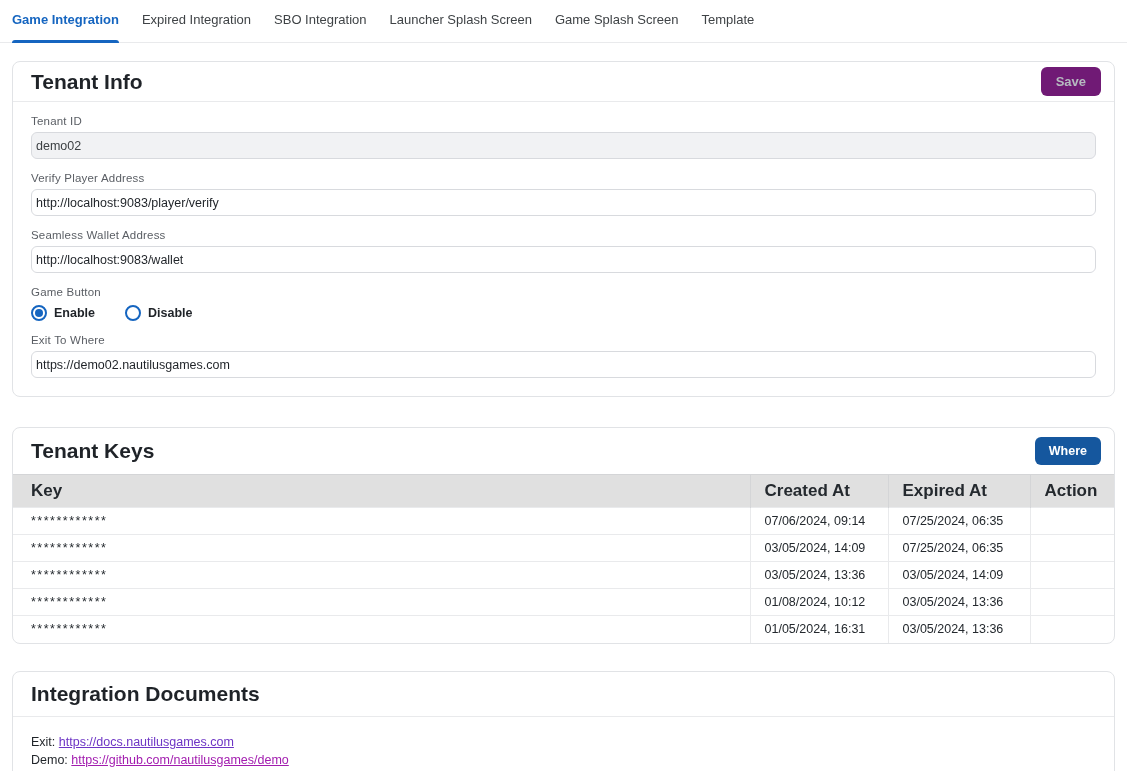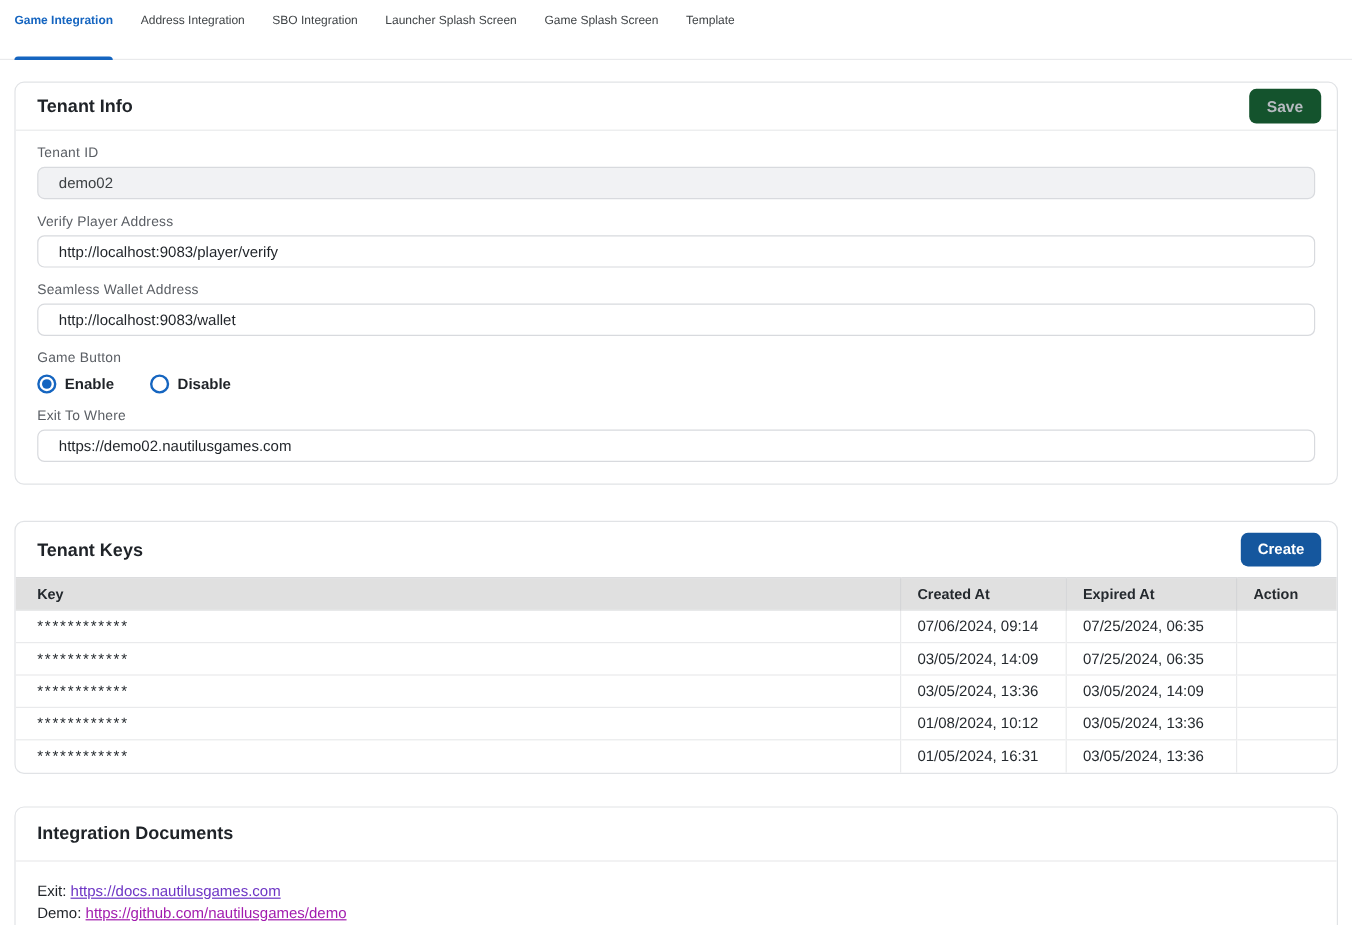"Game Integration" .tab { font-size: 10px -> 13px; padding: 12px 0 26px -> 12px 0 15px }
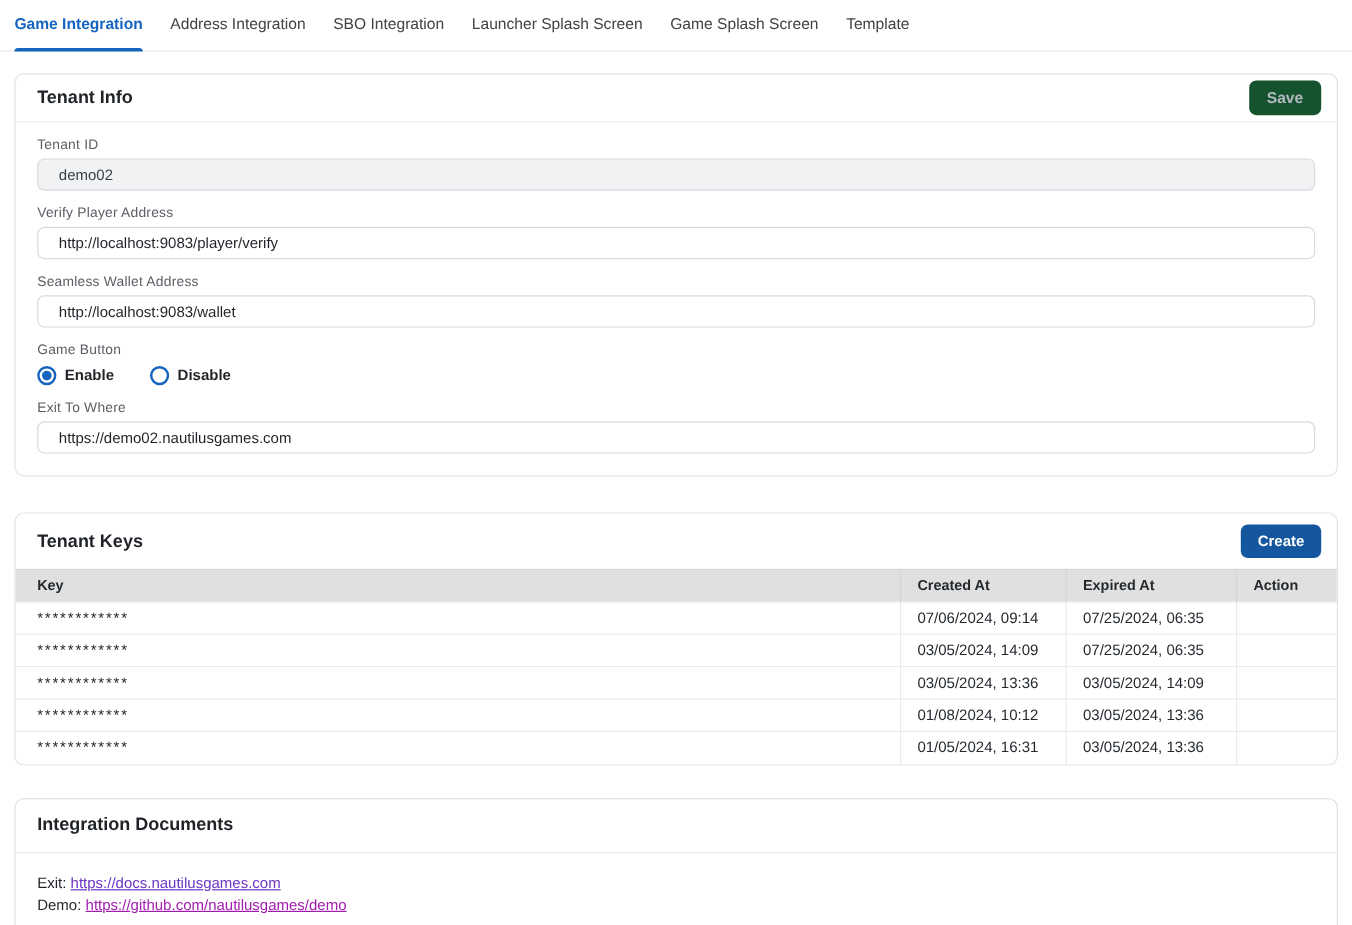"Address Integration" div.tab { text: Address -> Expired }
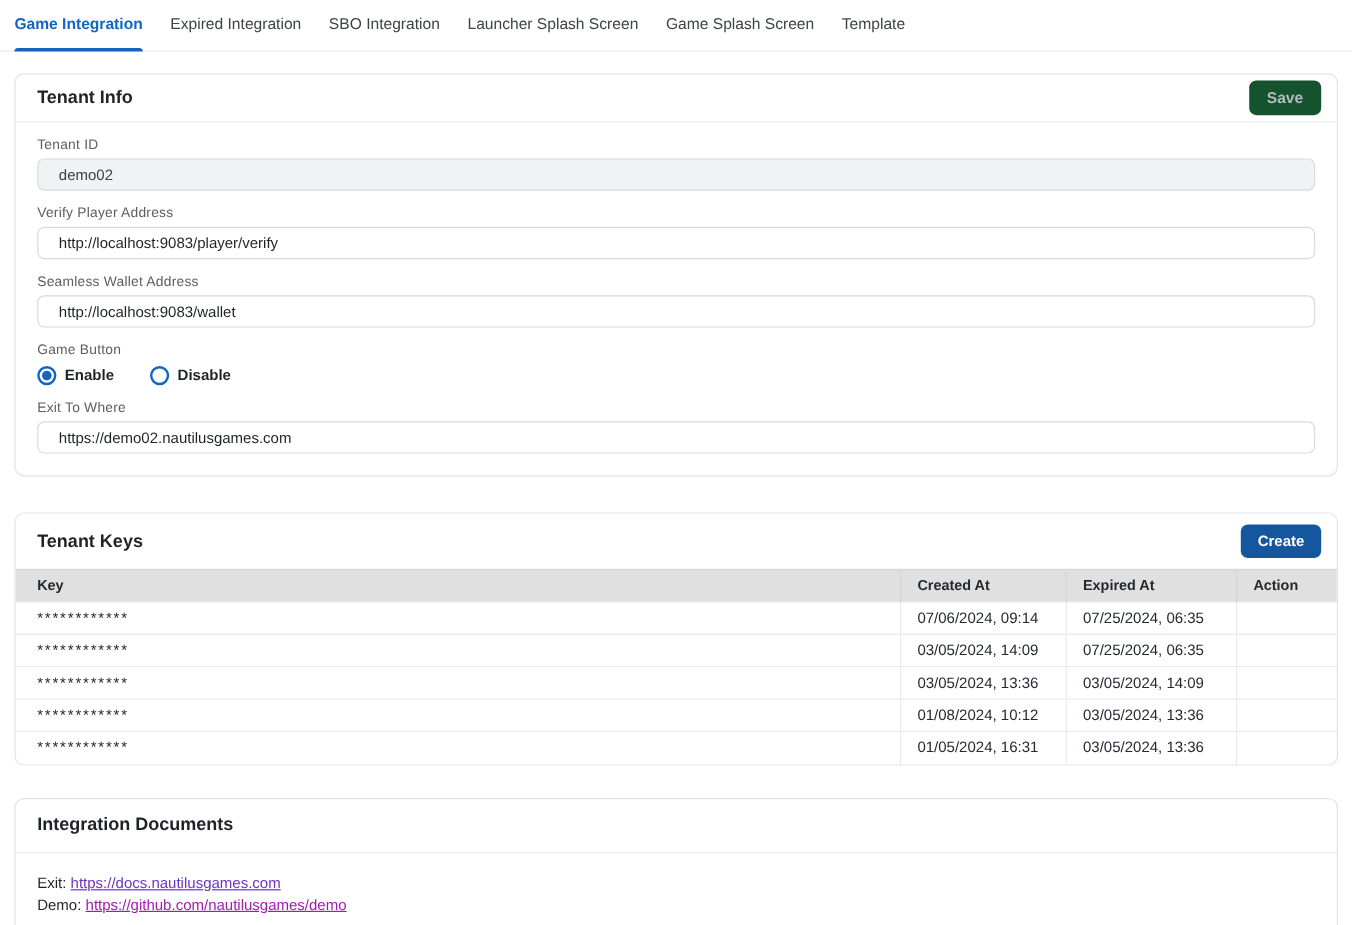"Tenant Info" .card-title { font-size: 15px -> 21px }
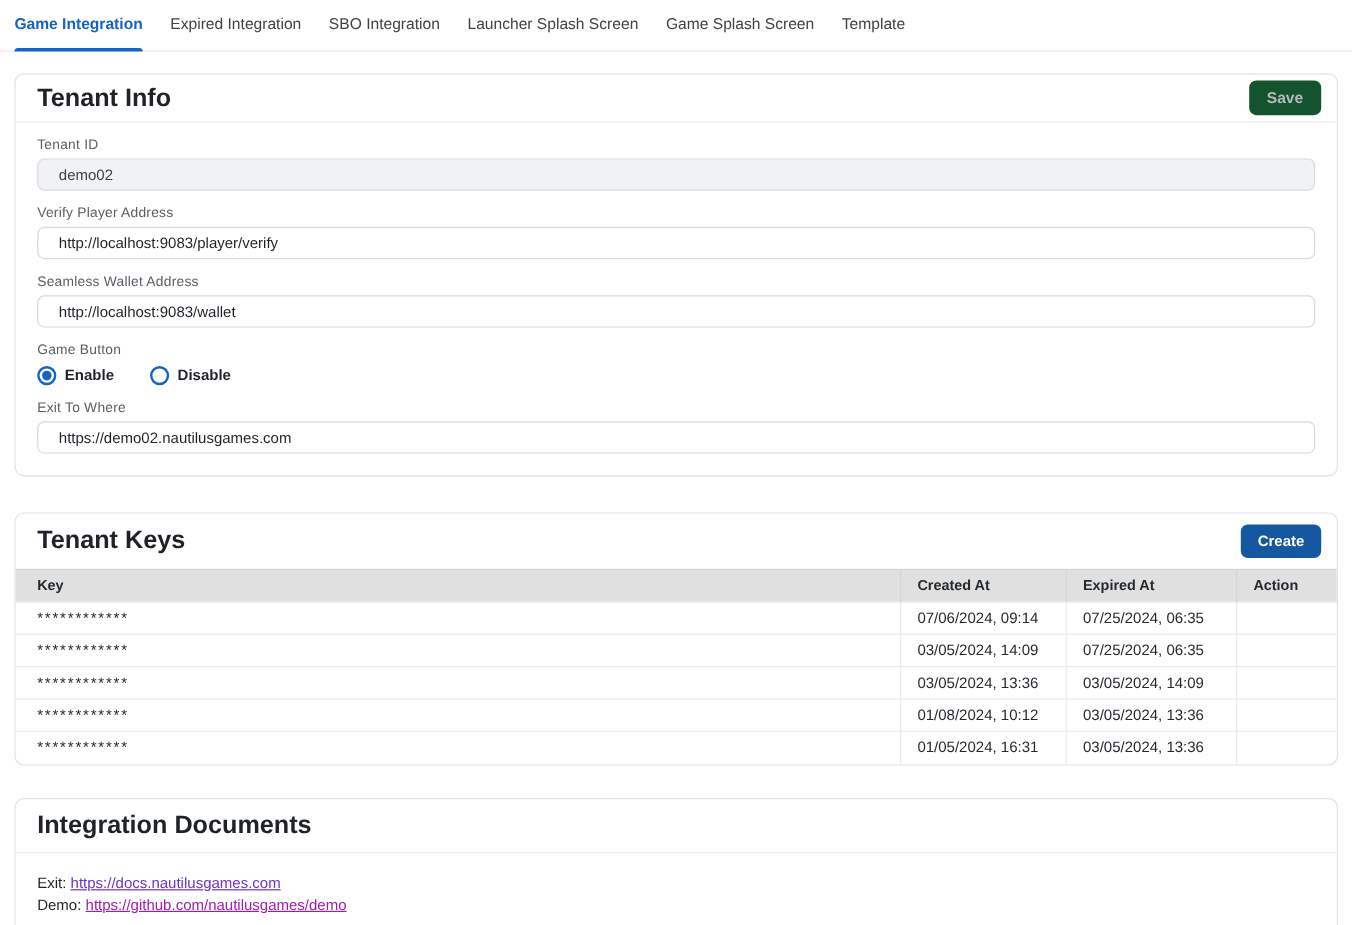"Save" .btn-save { background: #14532d -> #701a75 }
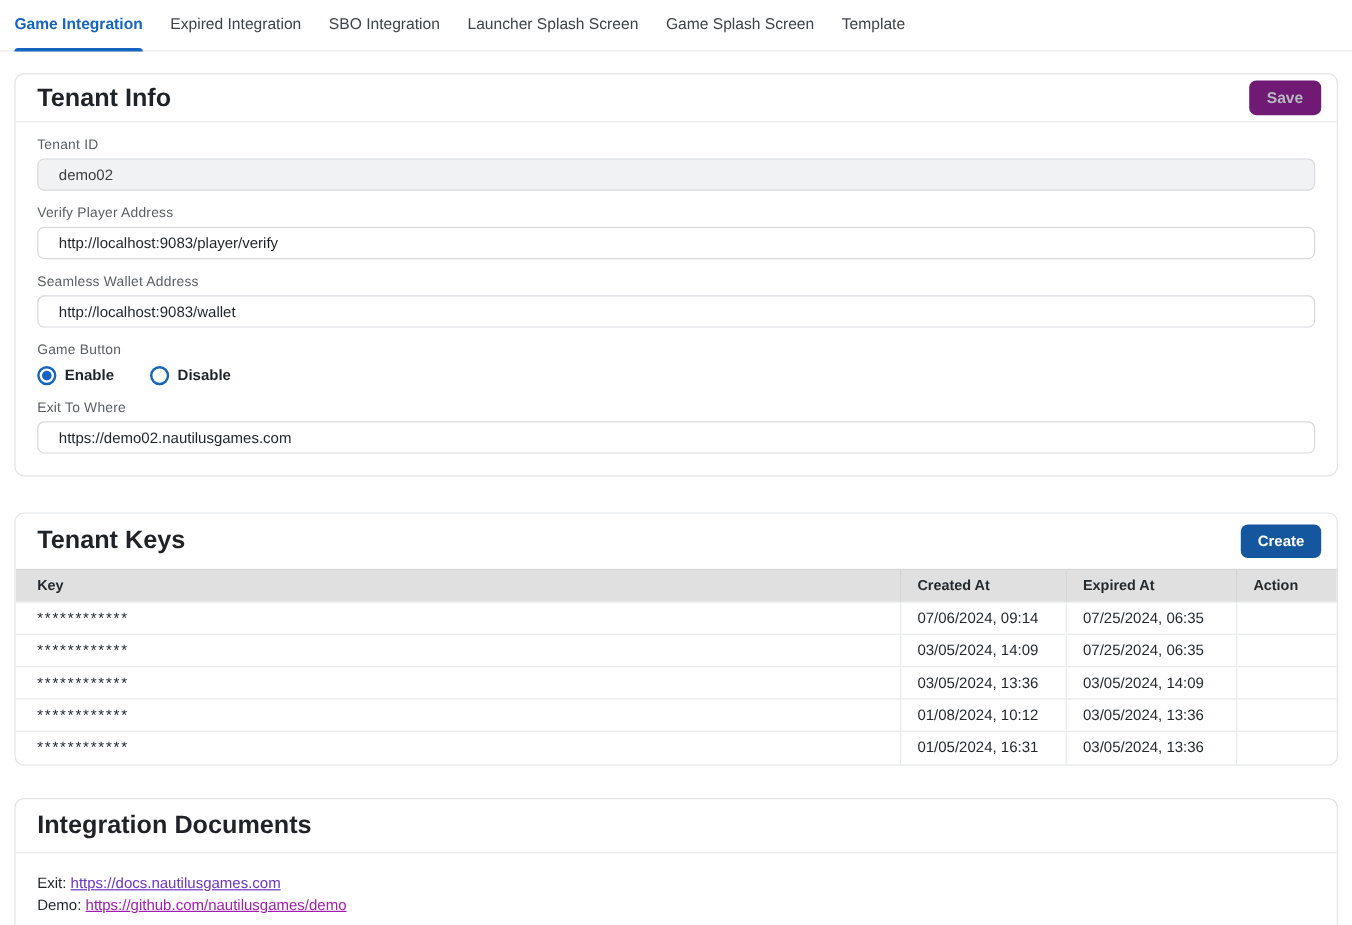"demo02" .text-input { padding: 0 17px -> 0 4px }
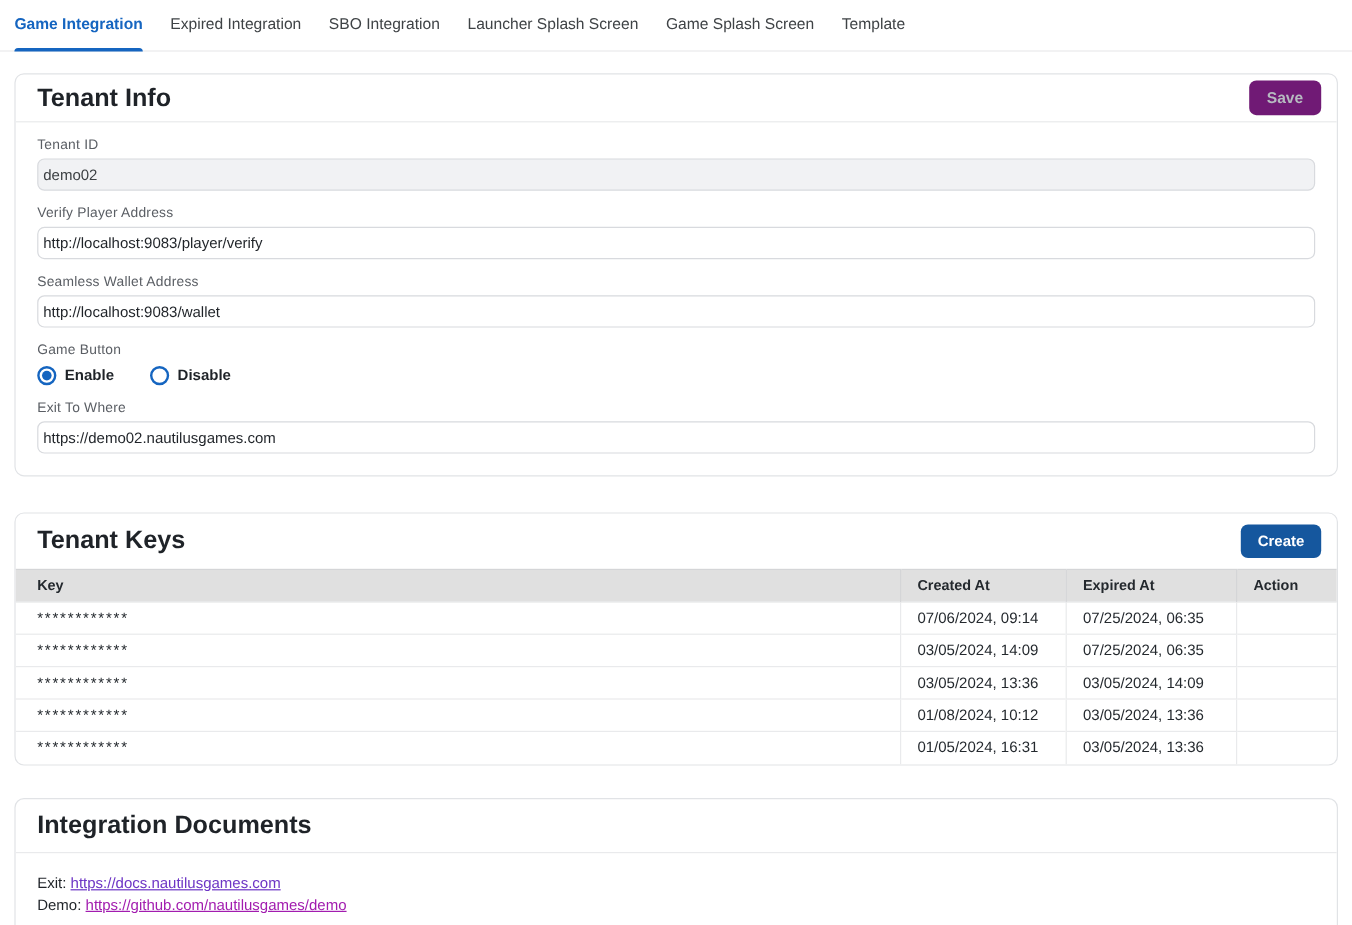"Create" button.btn { text: Create -> Where }
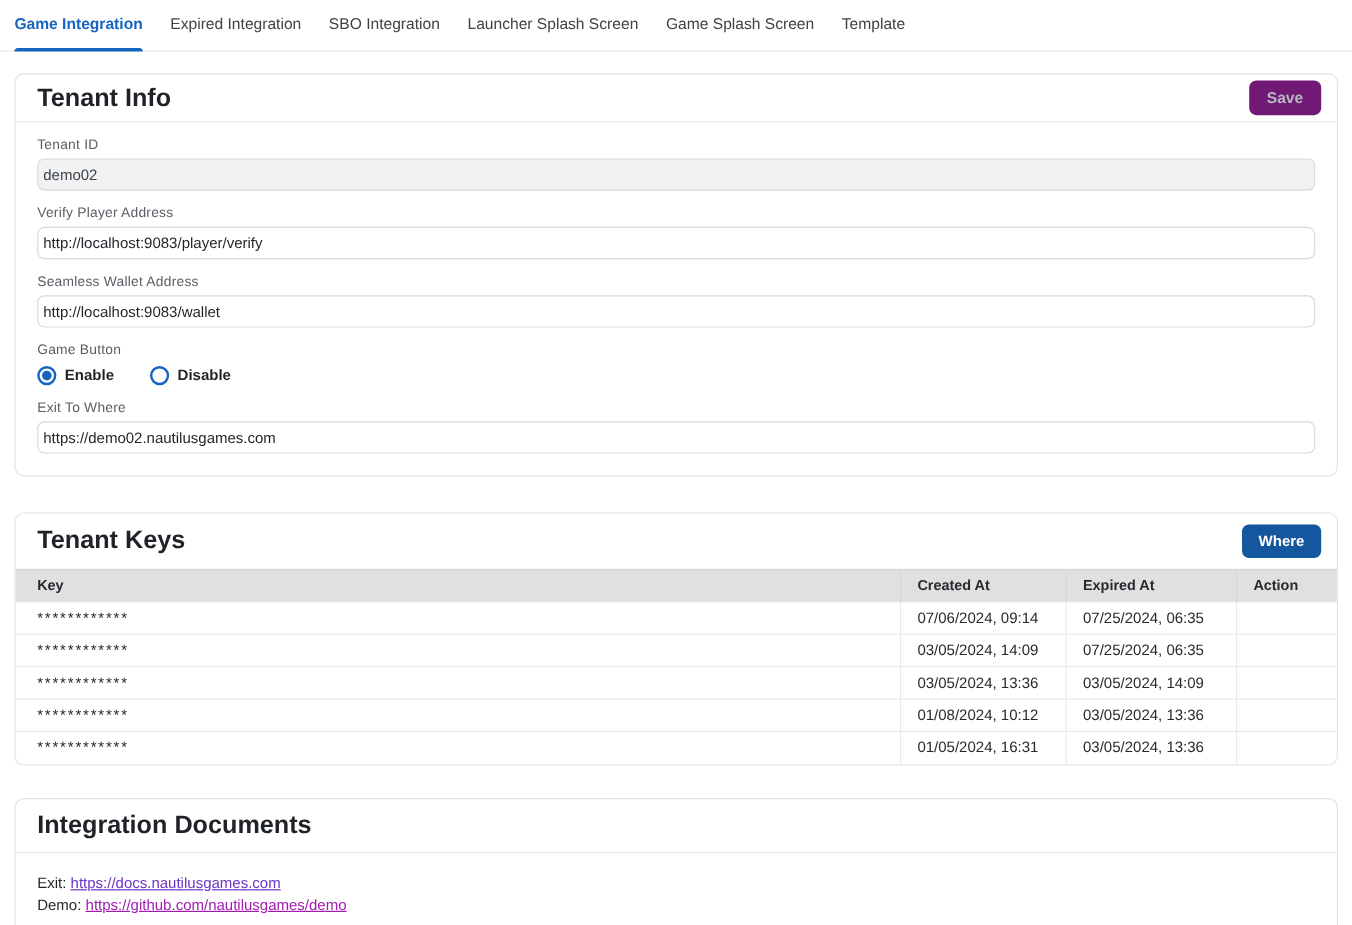"Key" .keys-table th { font-size: 12px -> 17px }
